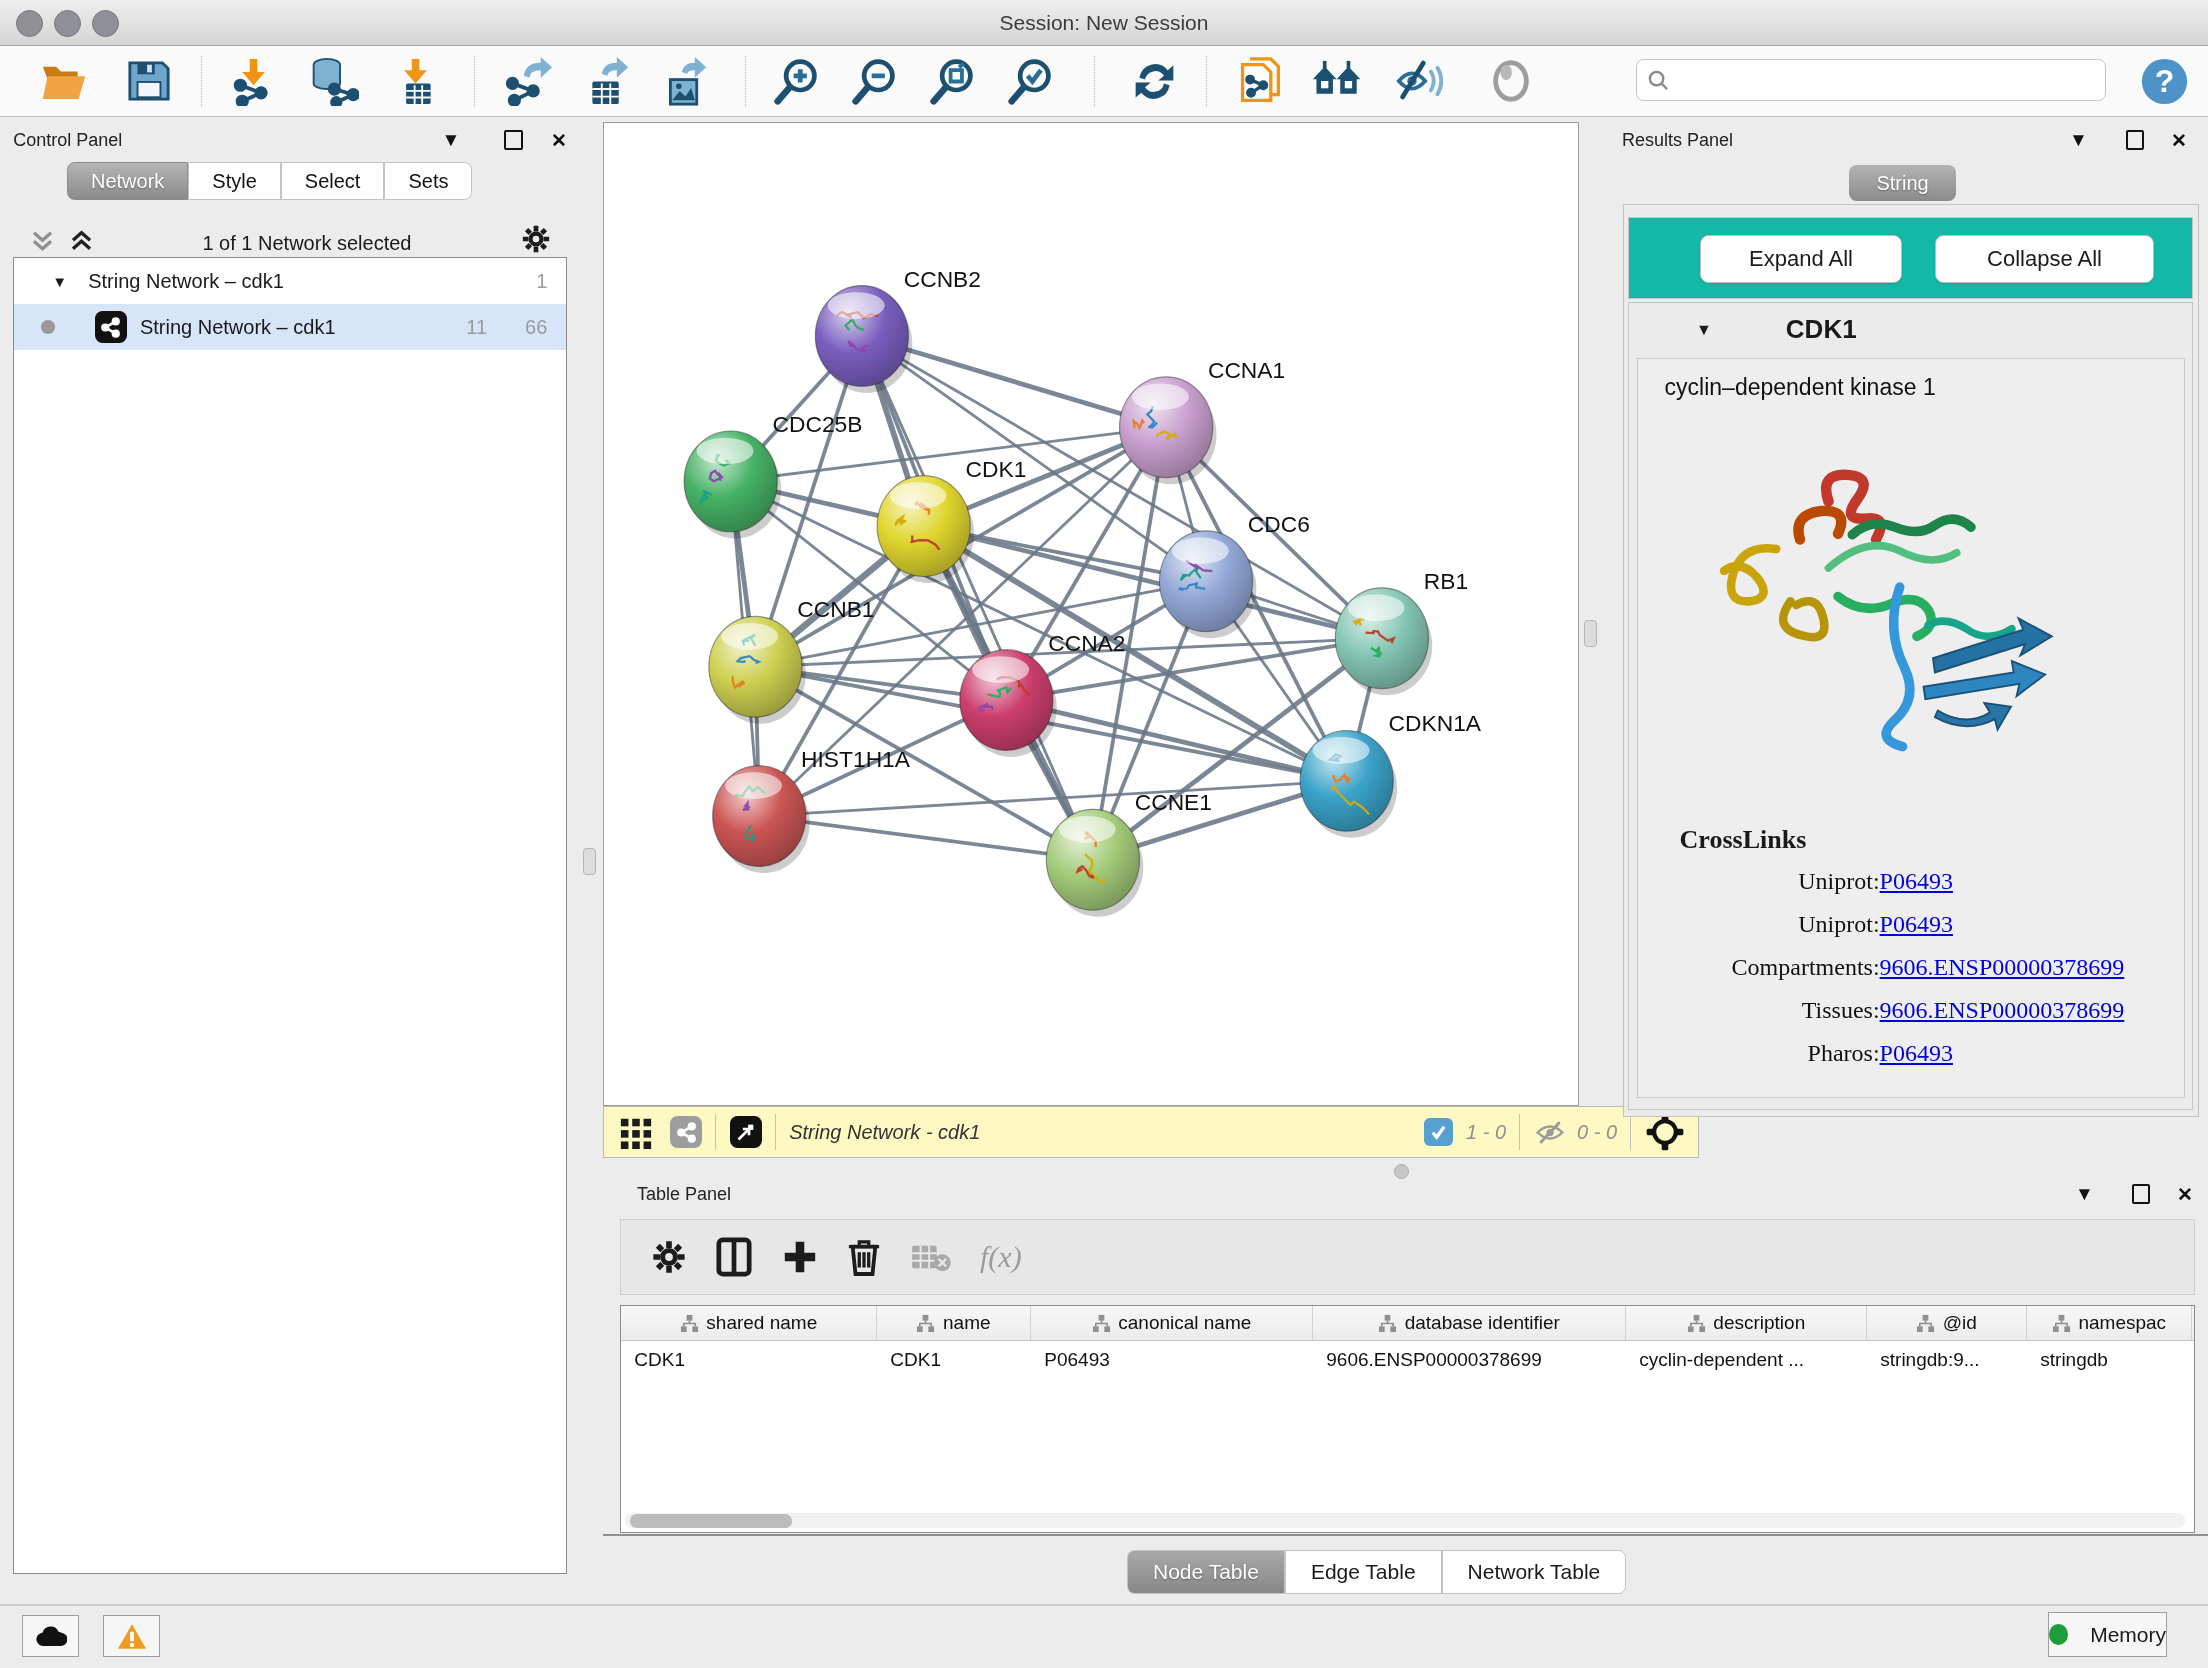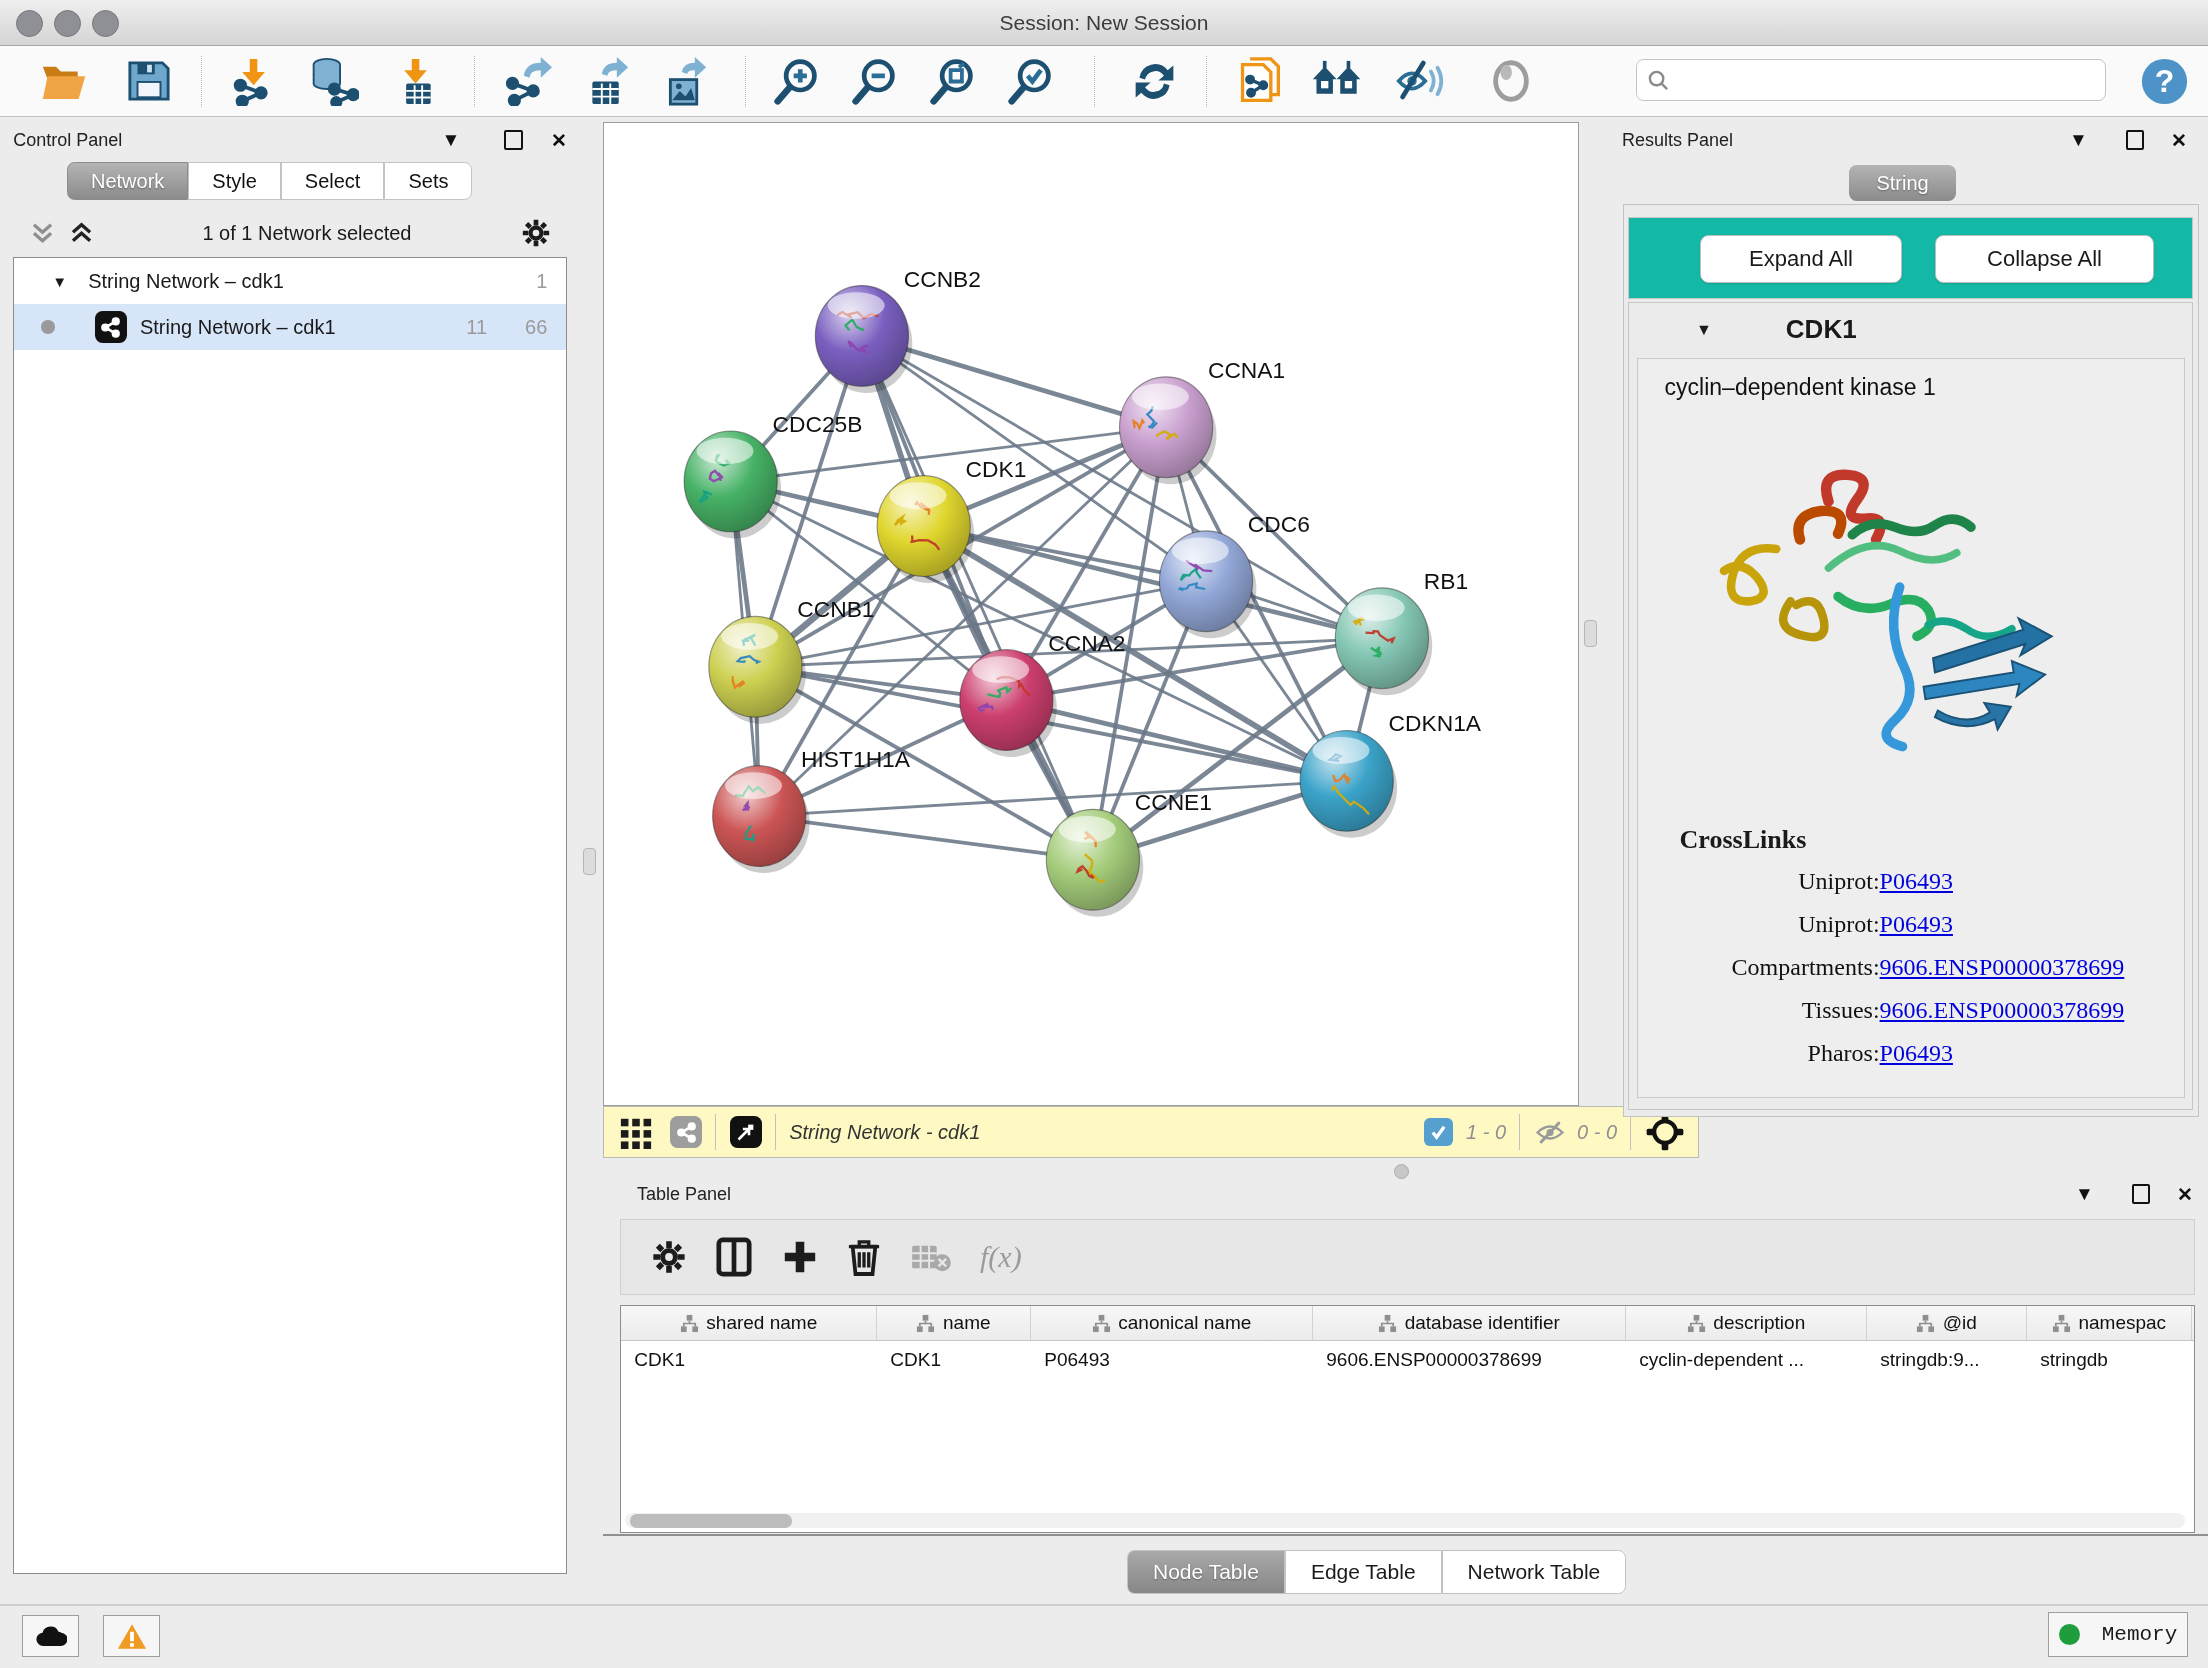"1 of 1 Network selected" div.abs { align-items: center -> flex-end }
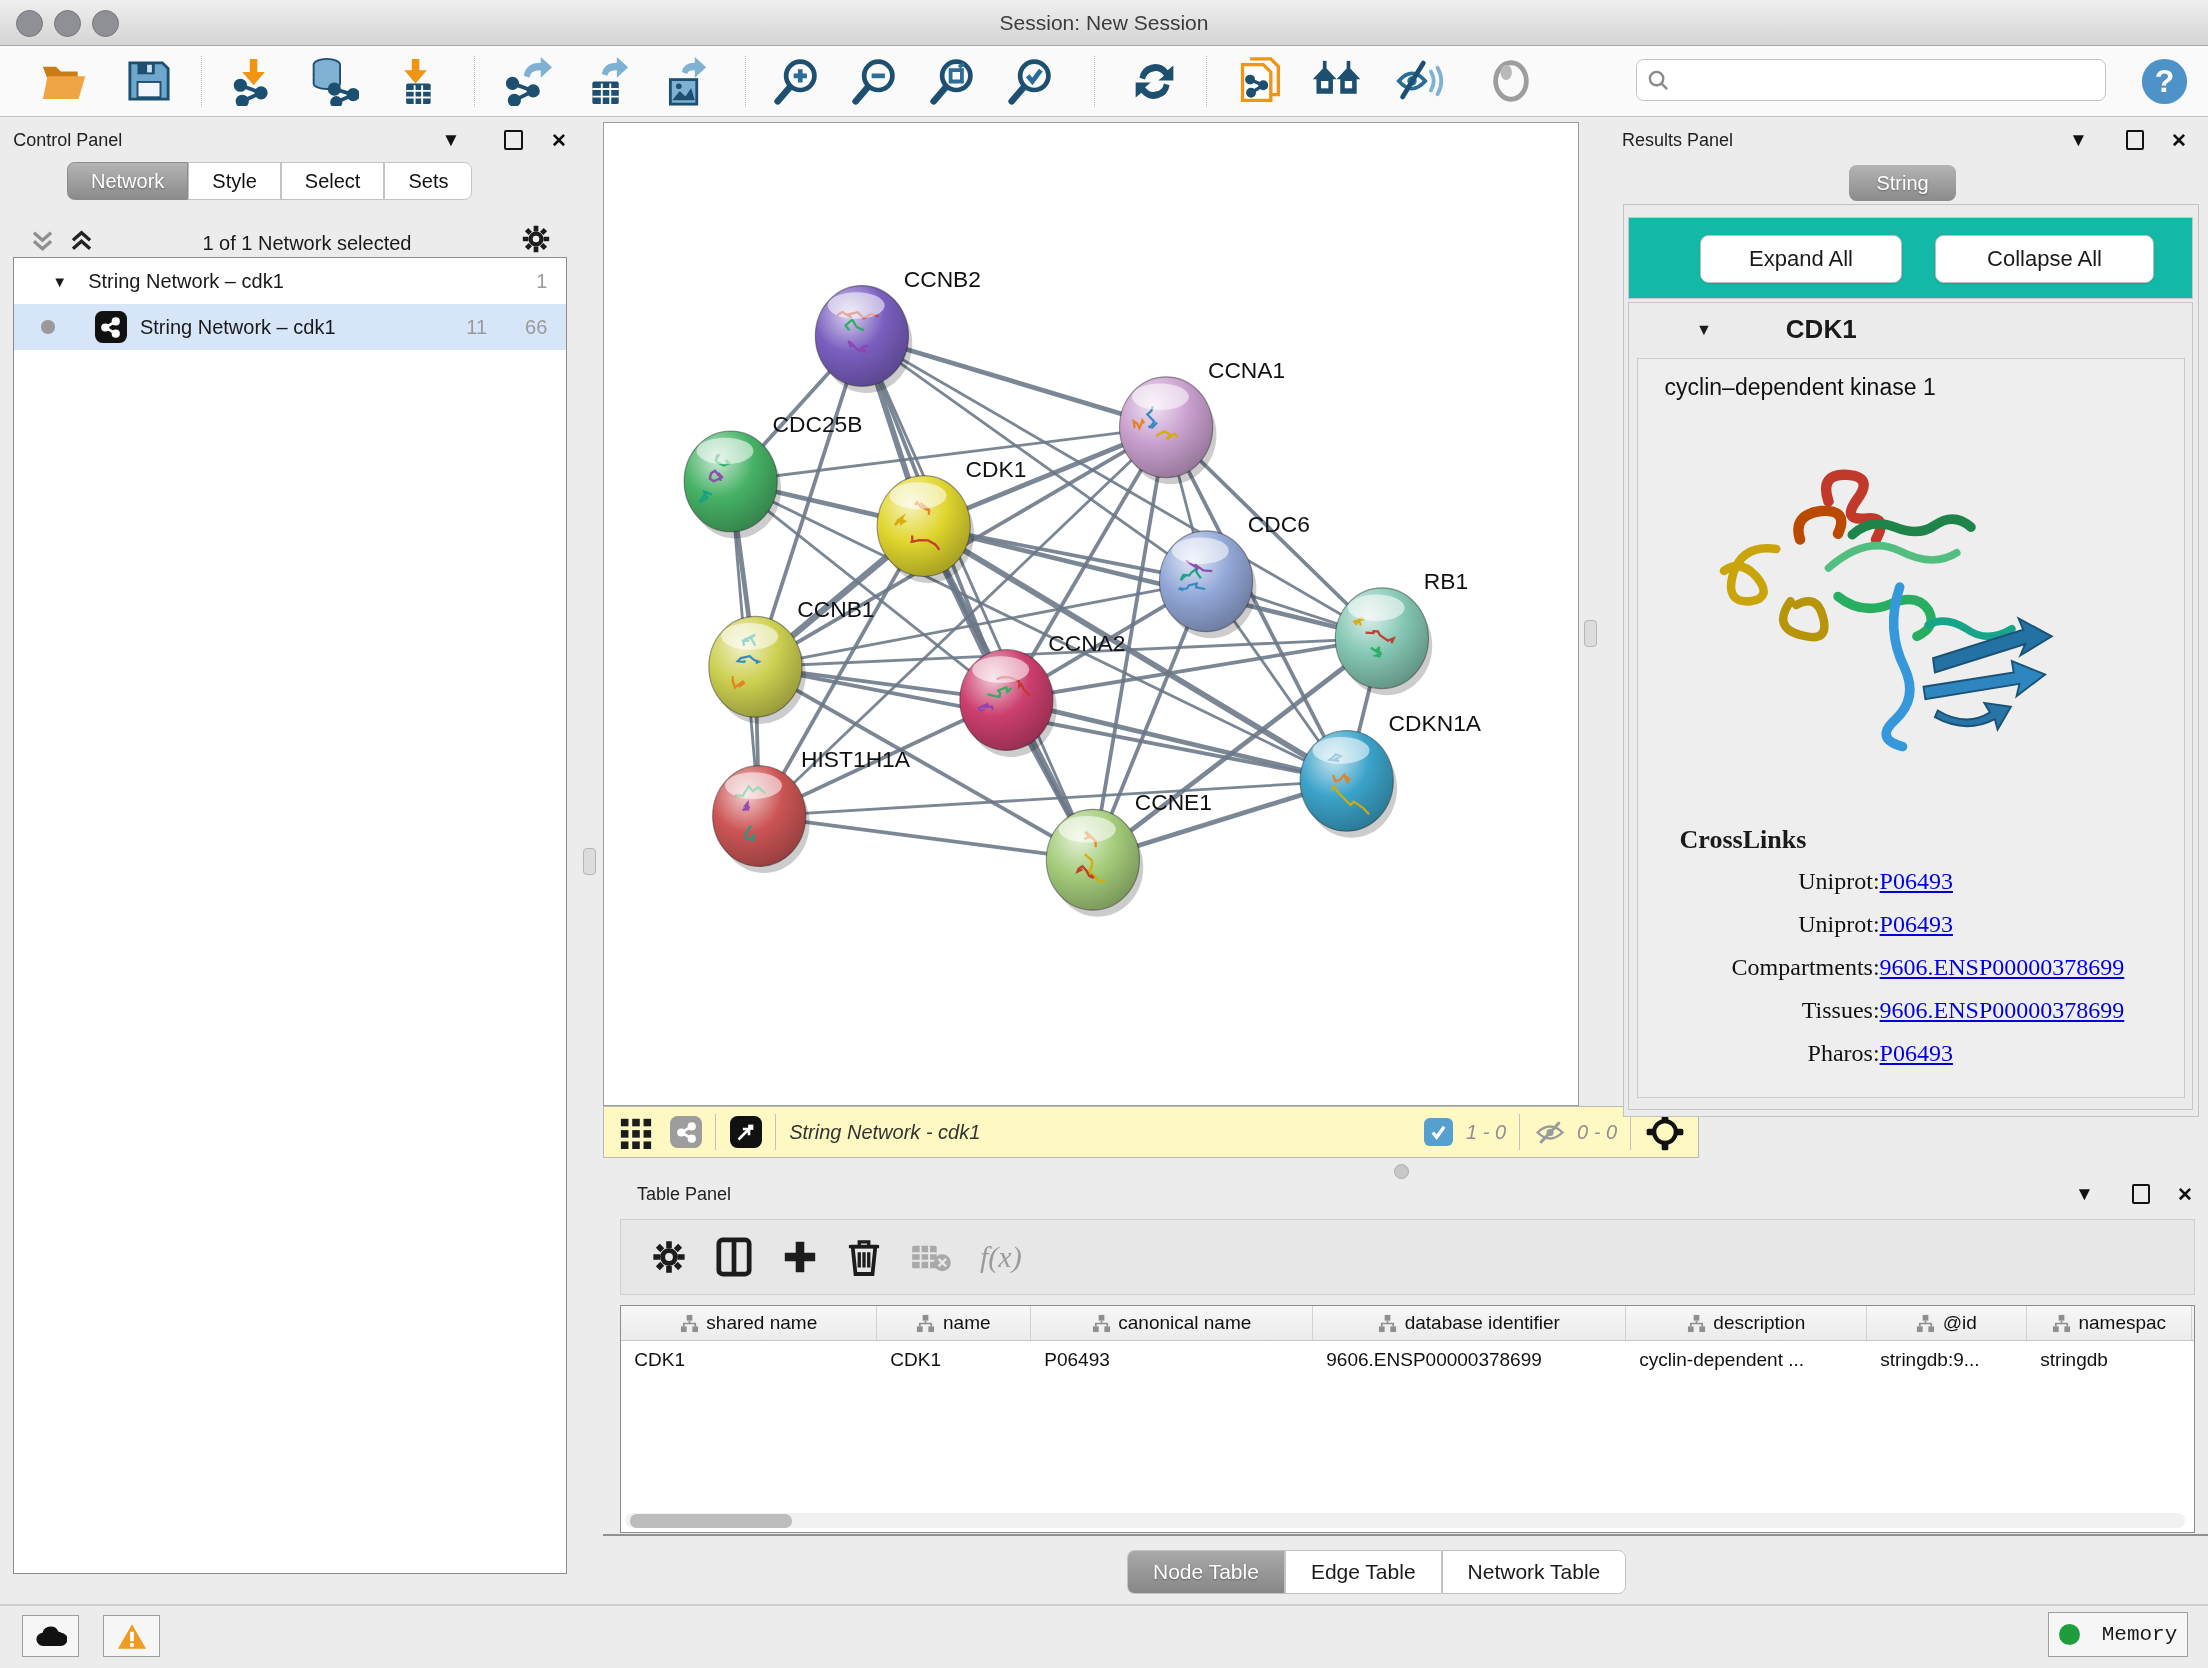"Memory" .membox { font-family: Liberation Mono, monospace -> none; width: 140px -> 119px }
